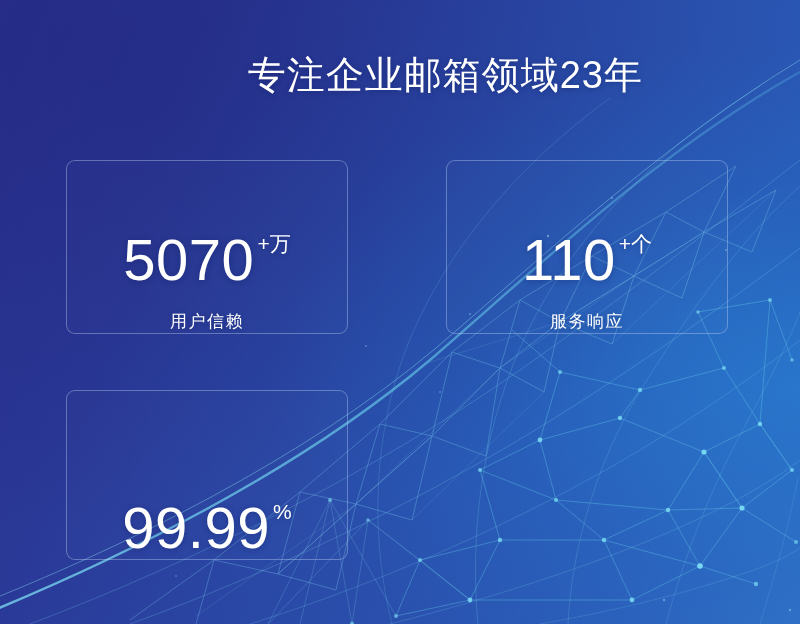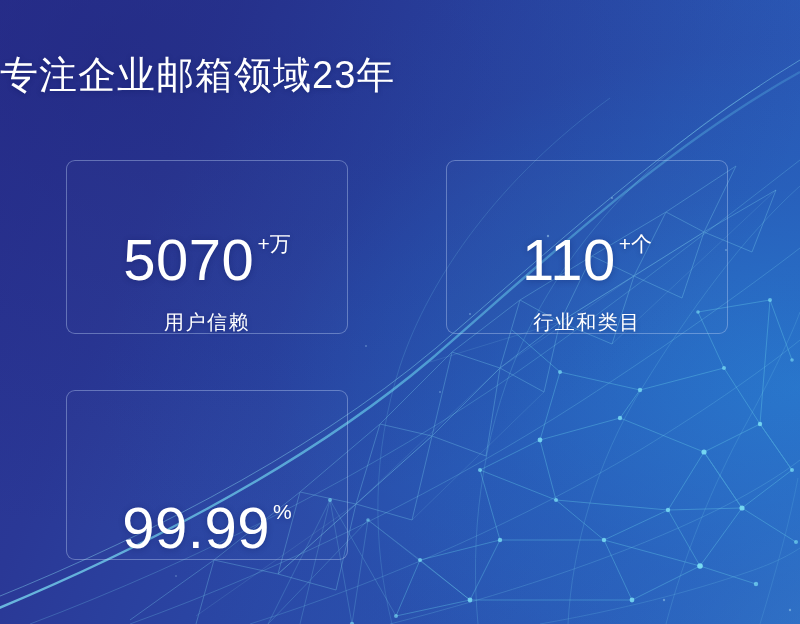"专注企业邮箱领域23年" #page-title { left: 0 -> 11px; text-align: left -> right }
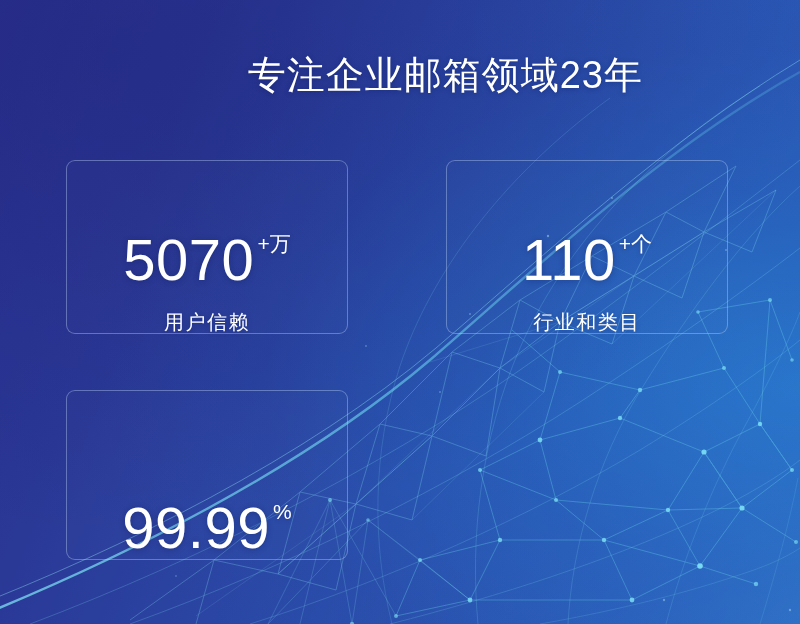"用户信赖" .stat-label { font-size: 20px -> 17px }
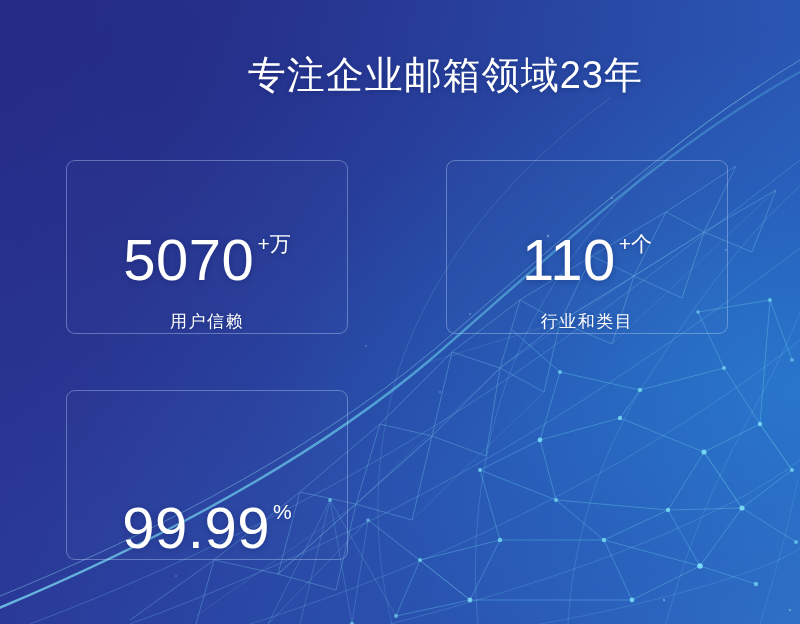"行业和类目" div.stat-label { text: 行业和类目 -> 服务响应 }
